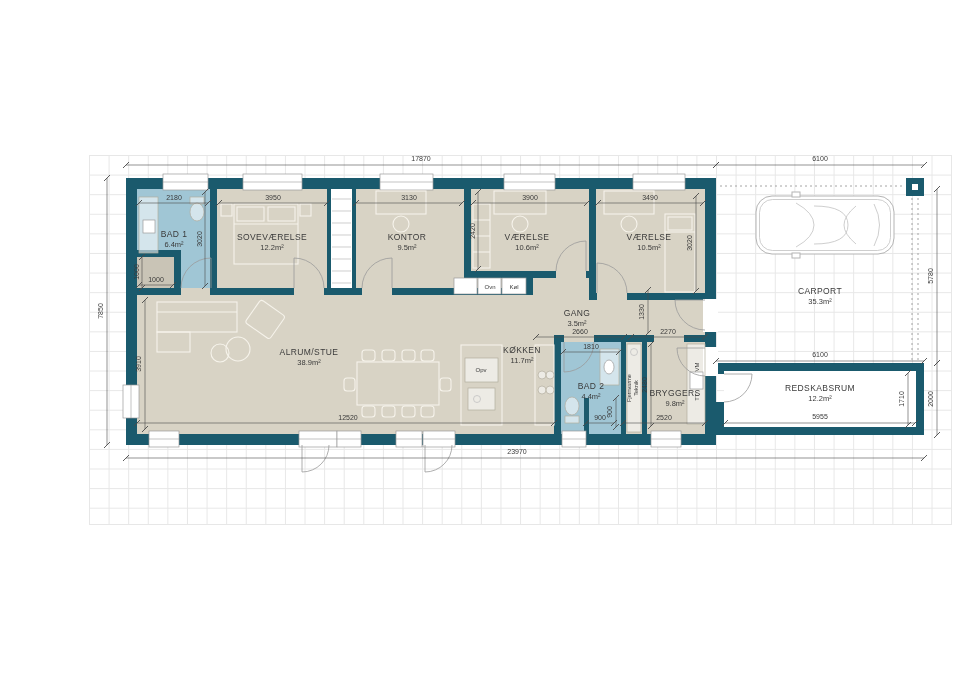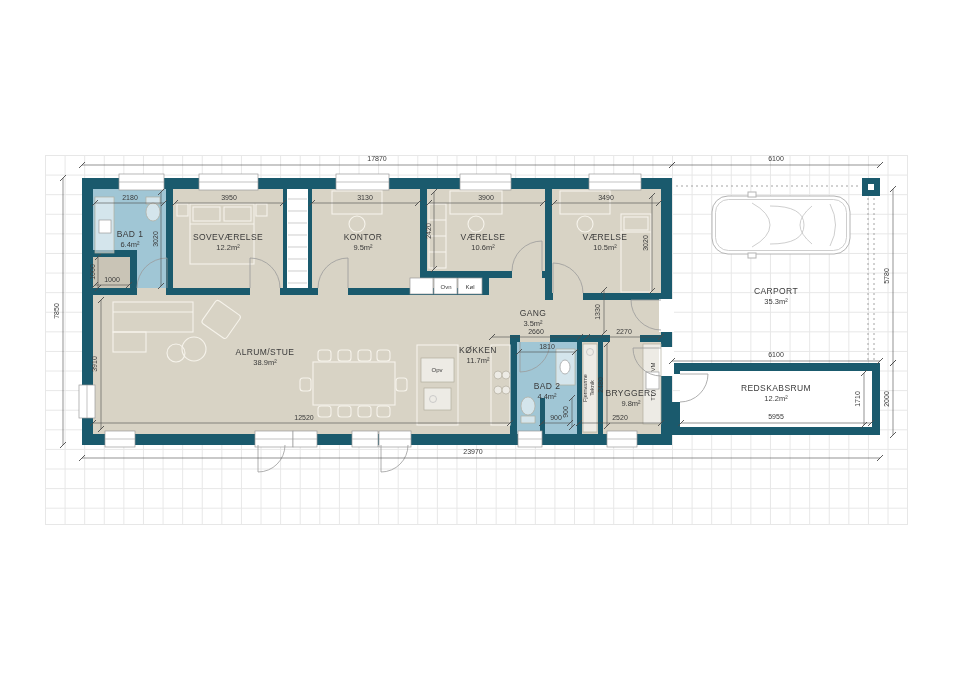"BAD 1" .canvas { margin-left: none -> 44px }
